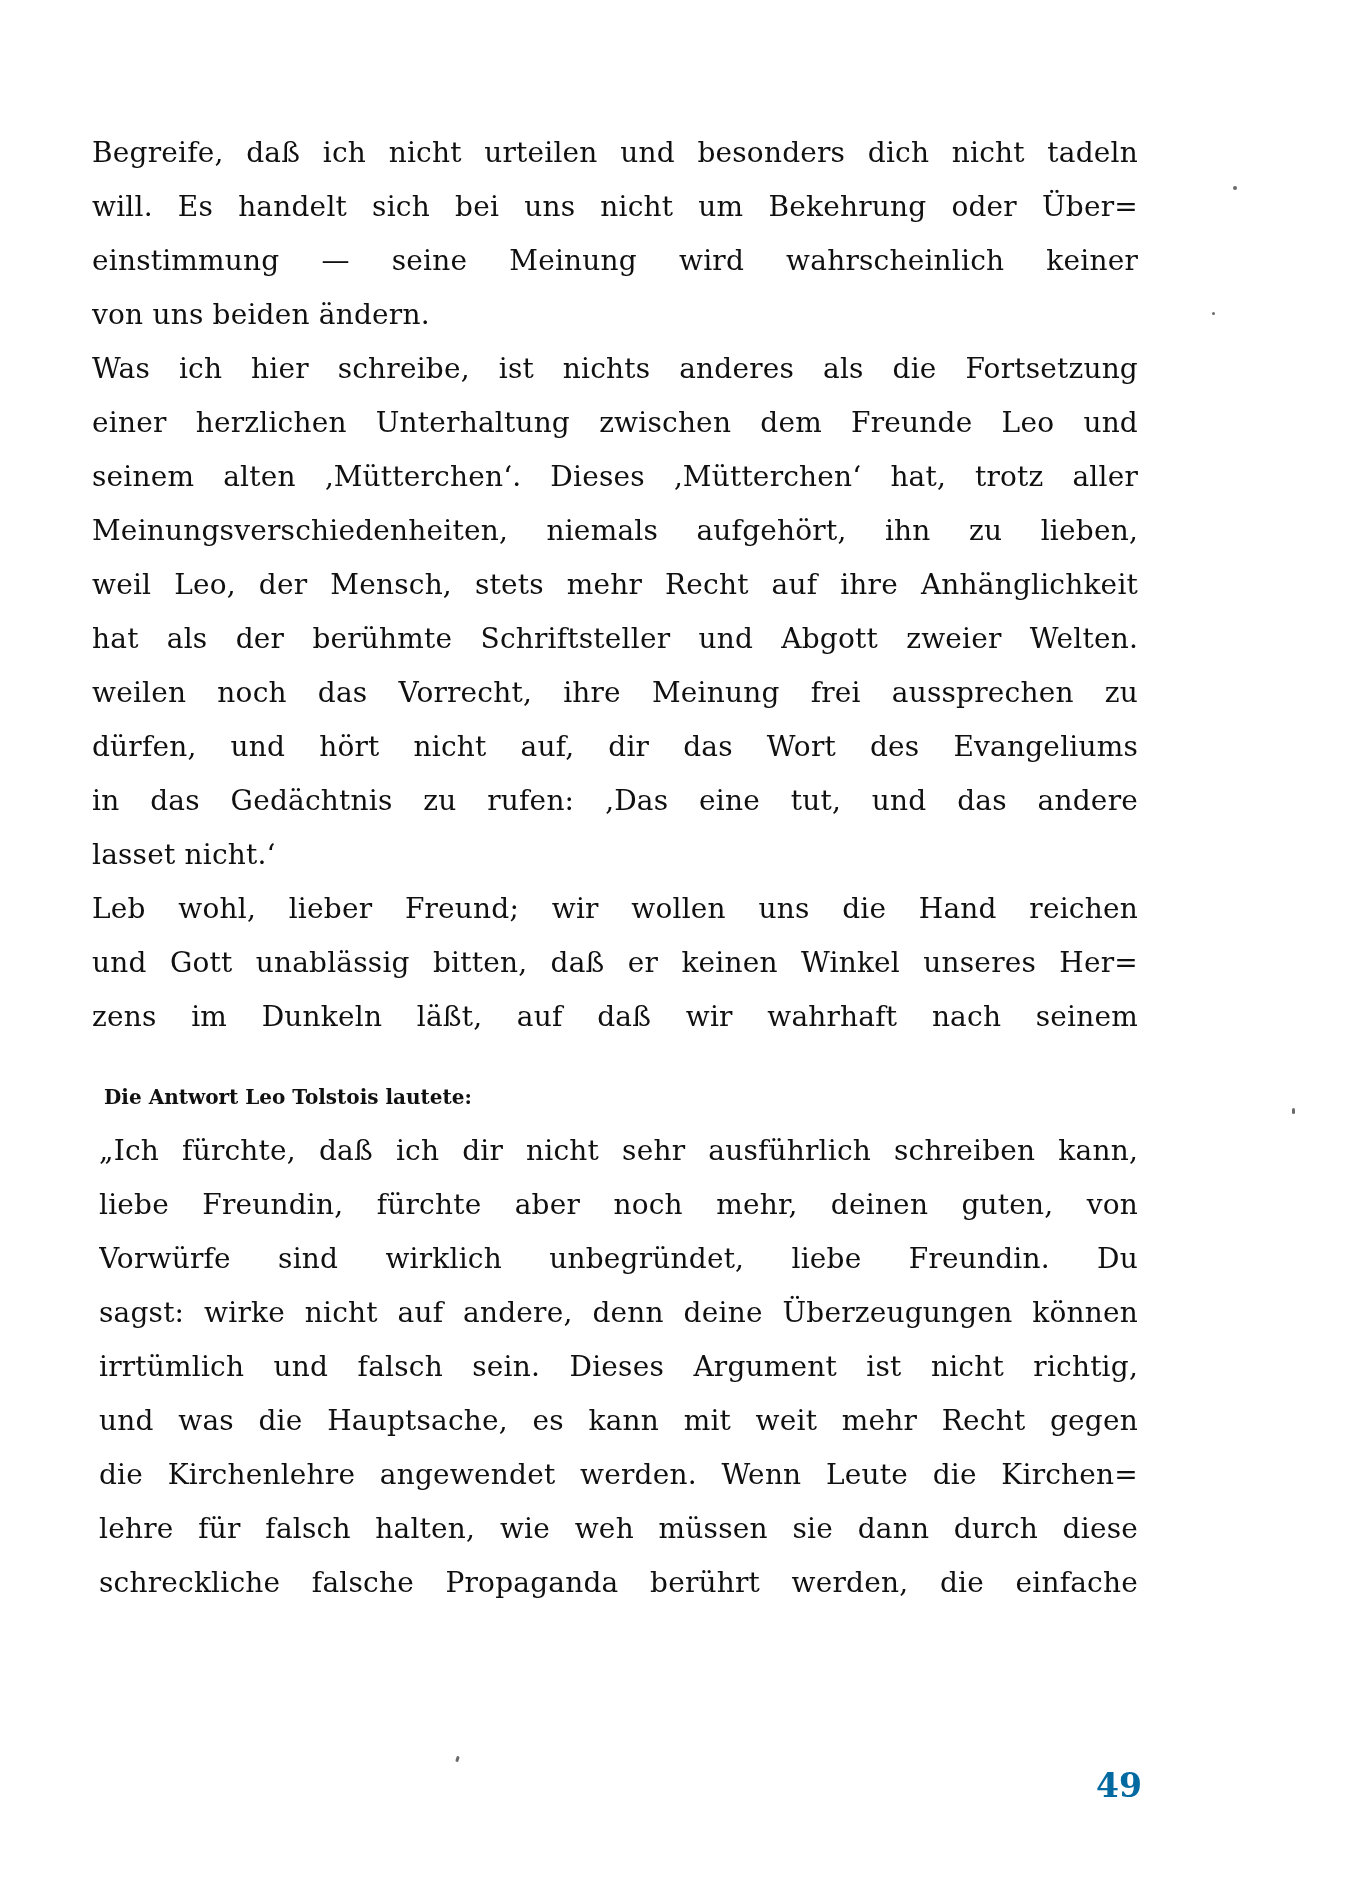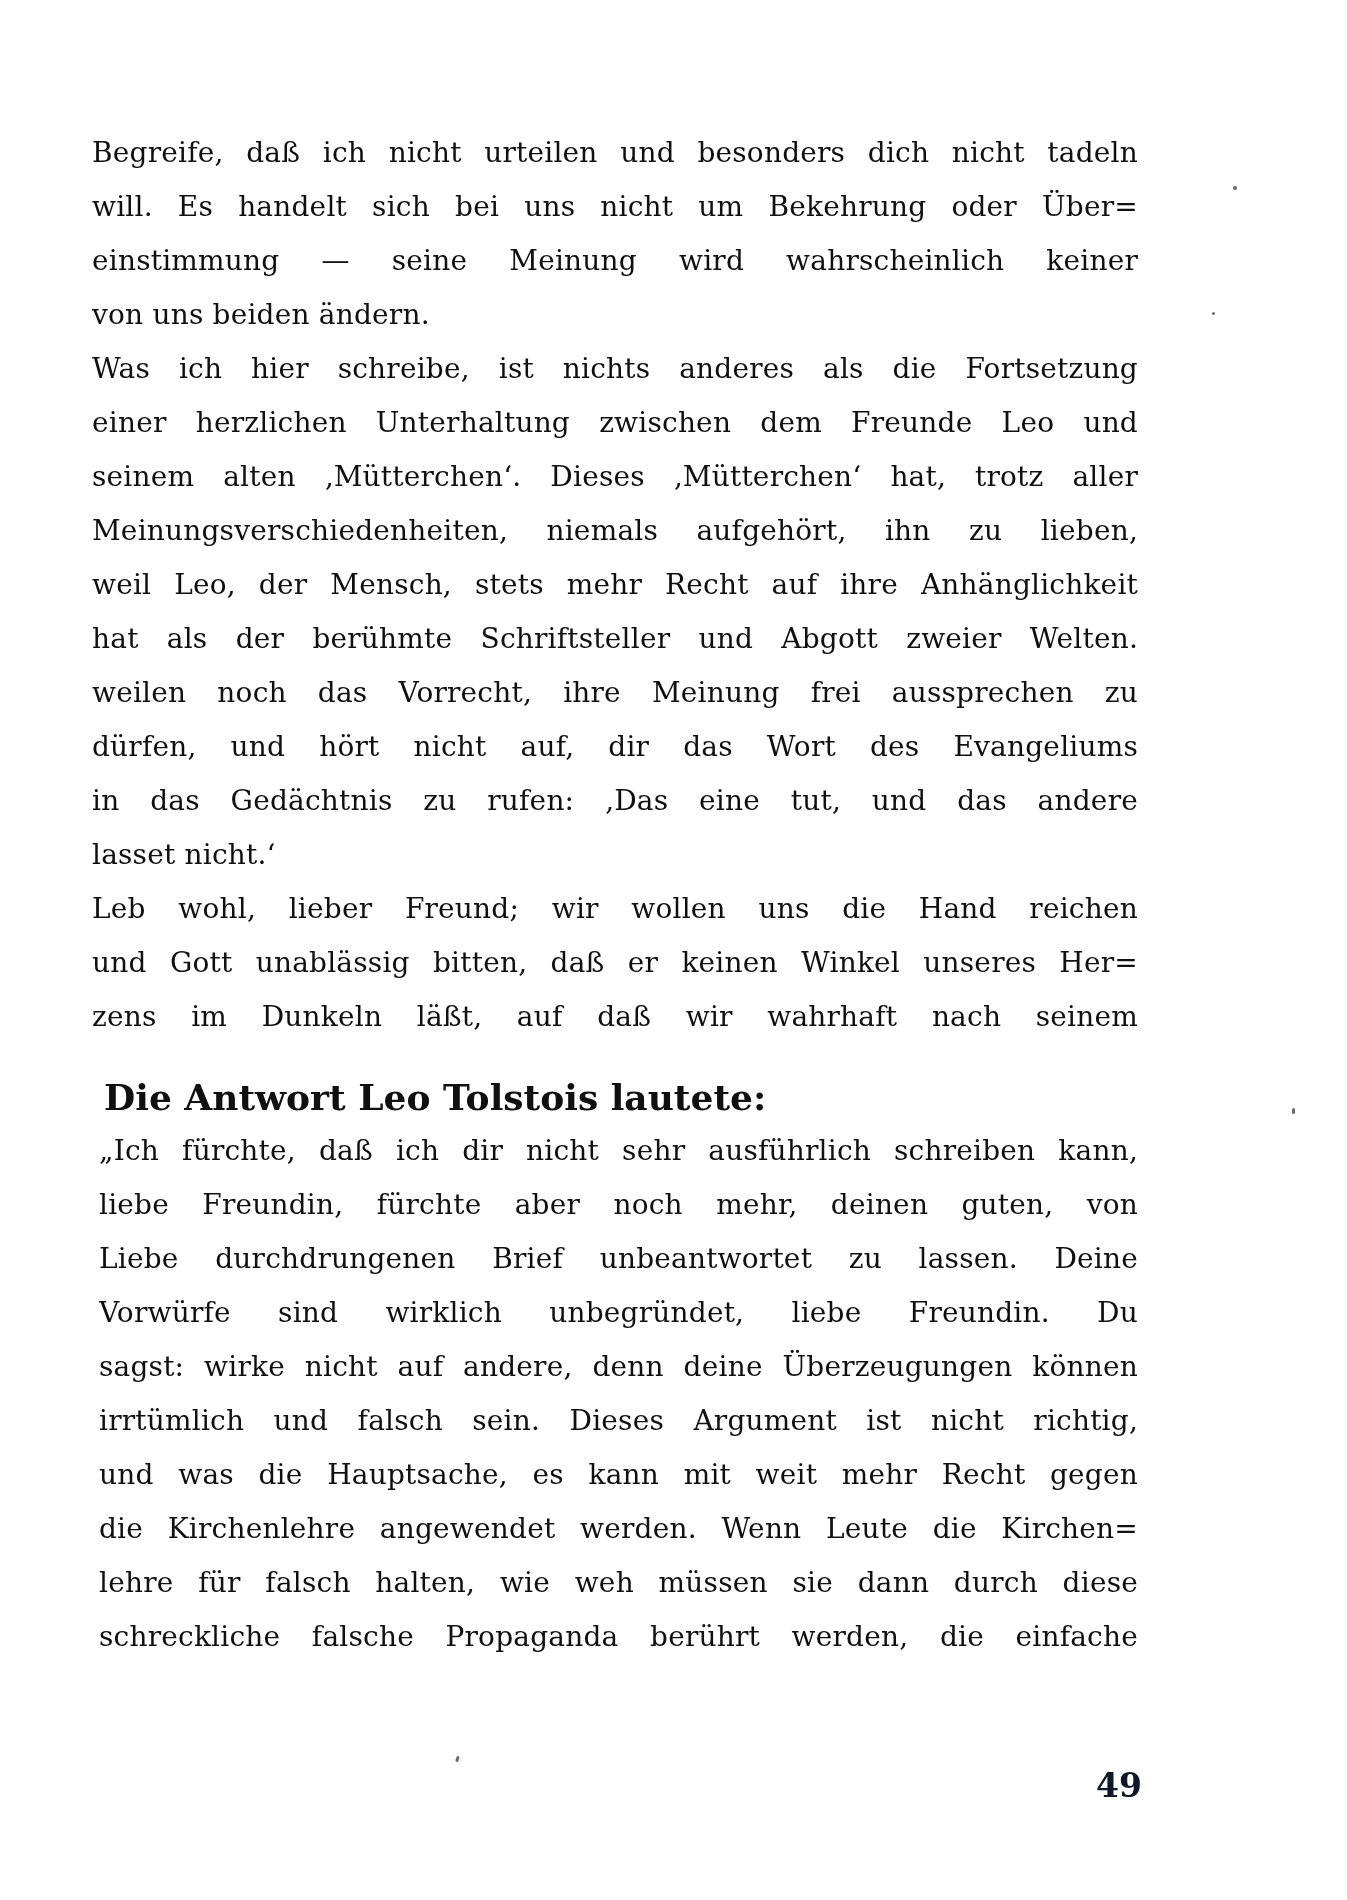"Die Antwort Leo Tolstois lautete:" .narration { font-size: 36px -> 20px }
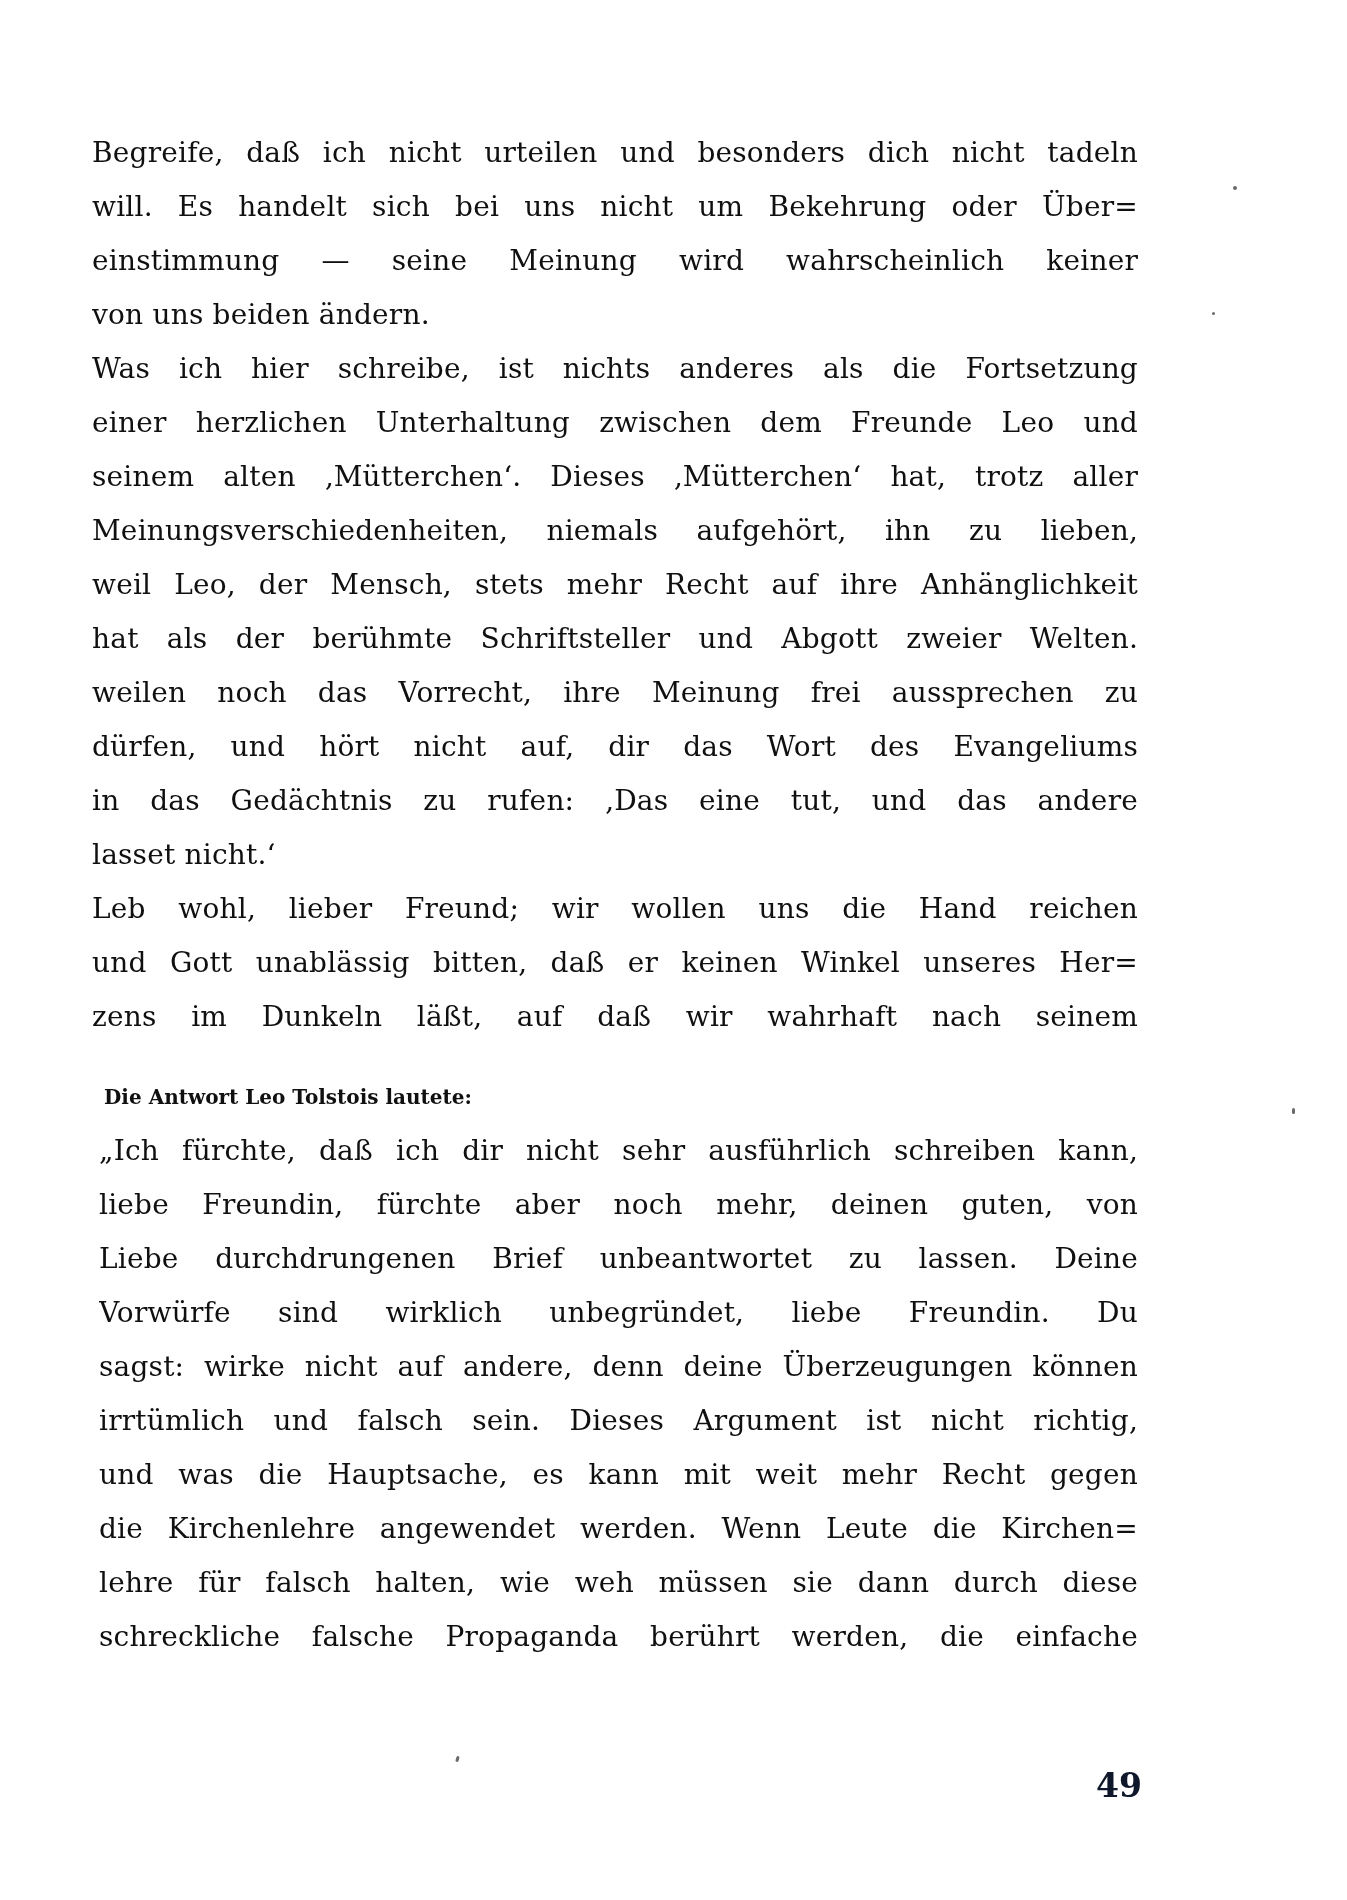"Liebe durchdrungenen Brief unbeantwortet" div.line { html: <div>Liebe durchdrungenen Brief unbeantwortet zu lassen. Deine</div> -> none }
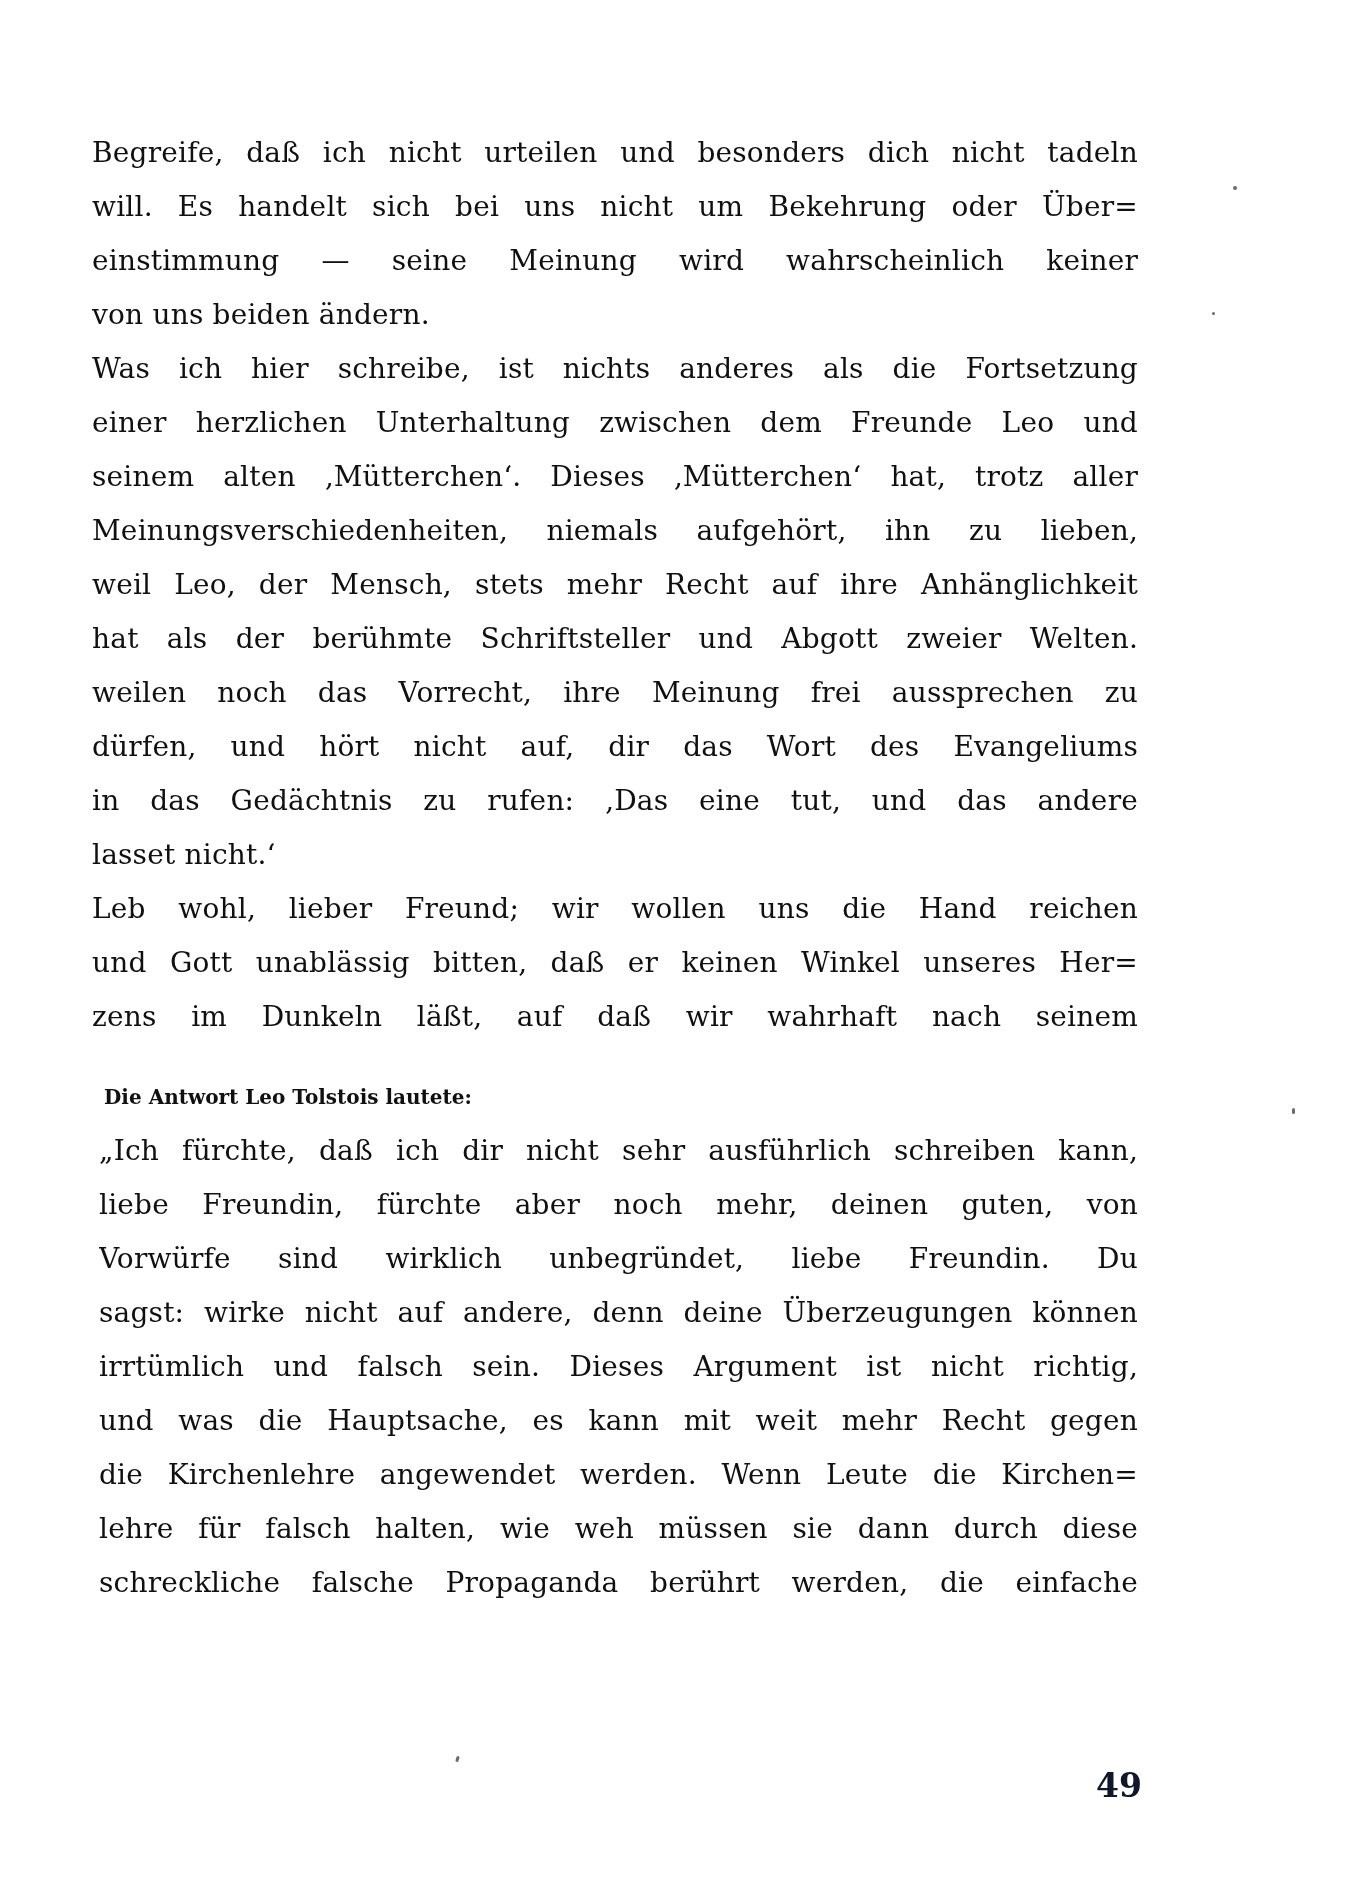"49" .page-number { color: #0f172a -> #0369a1 }
